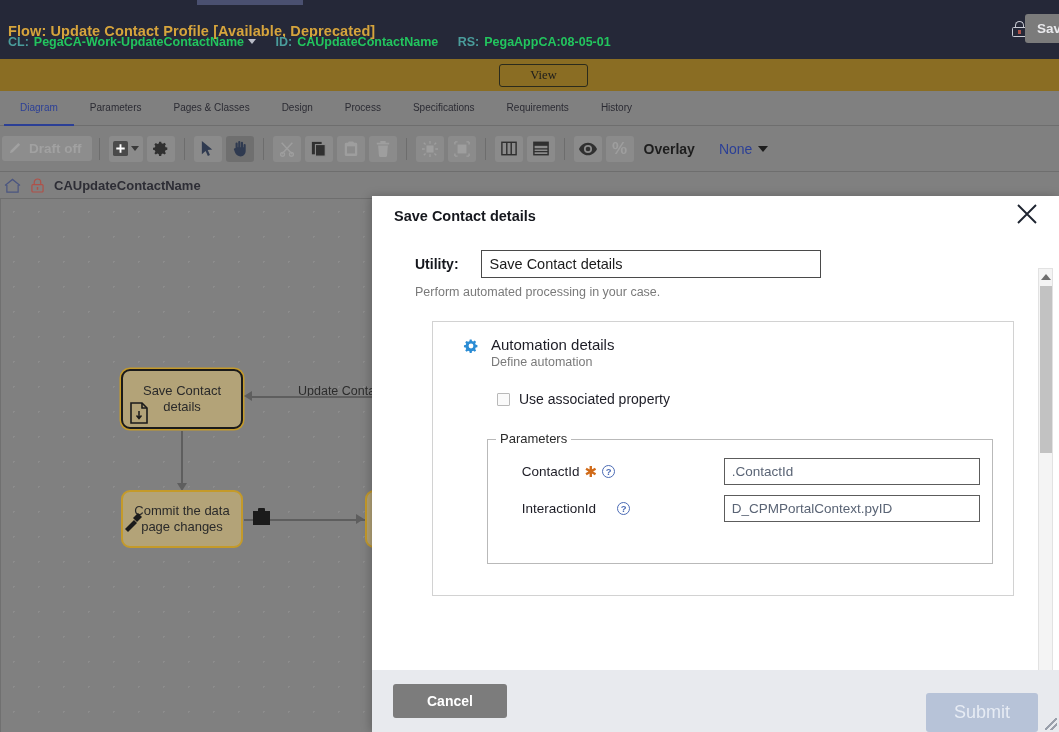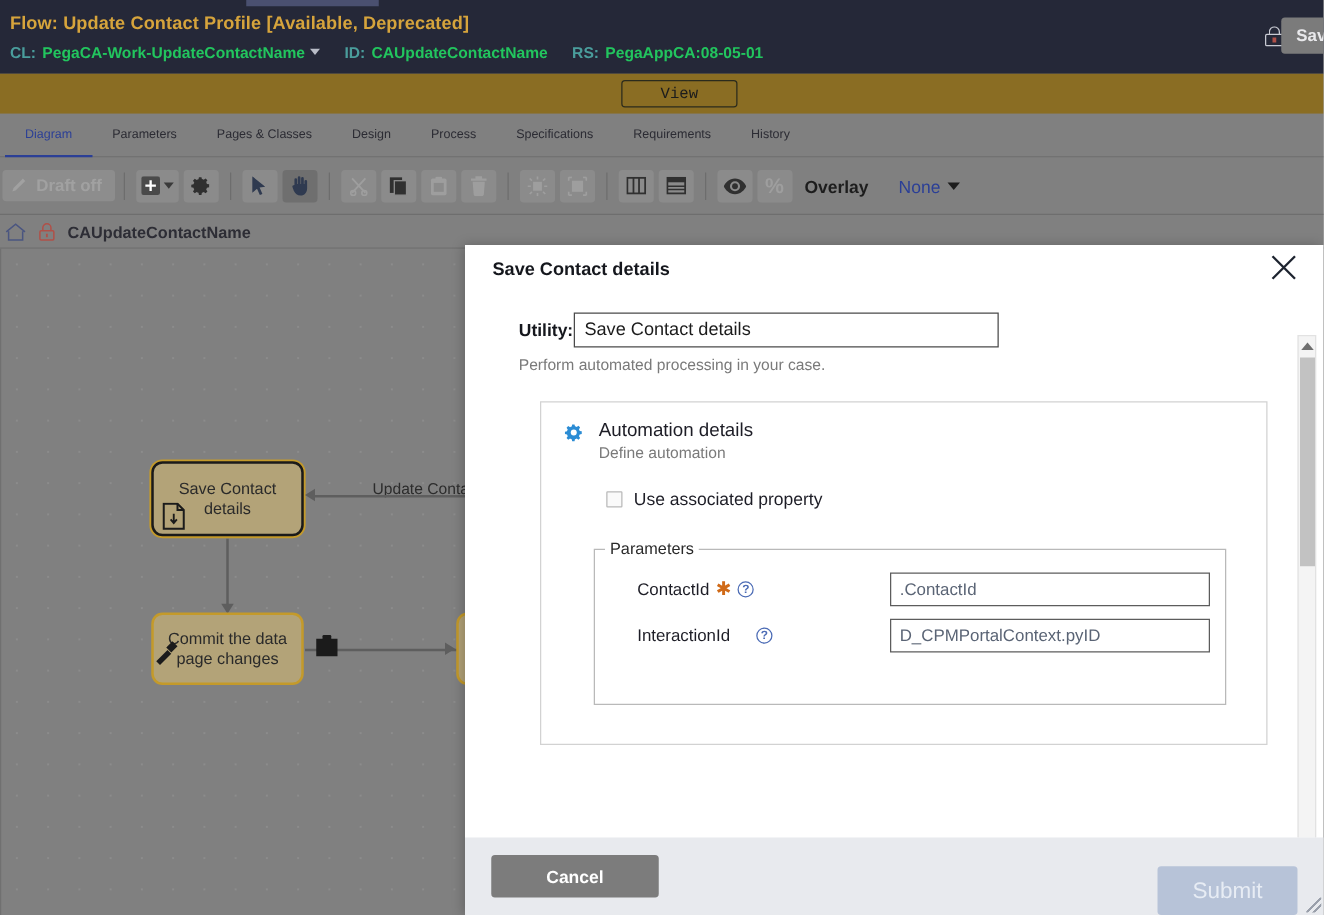"Flow: Update Contact Profile [Available," .hdr-title { top: 11px -> 23px }
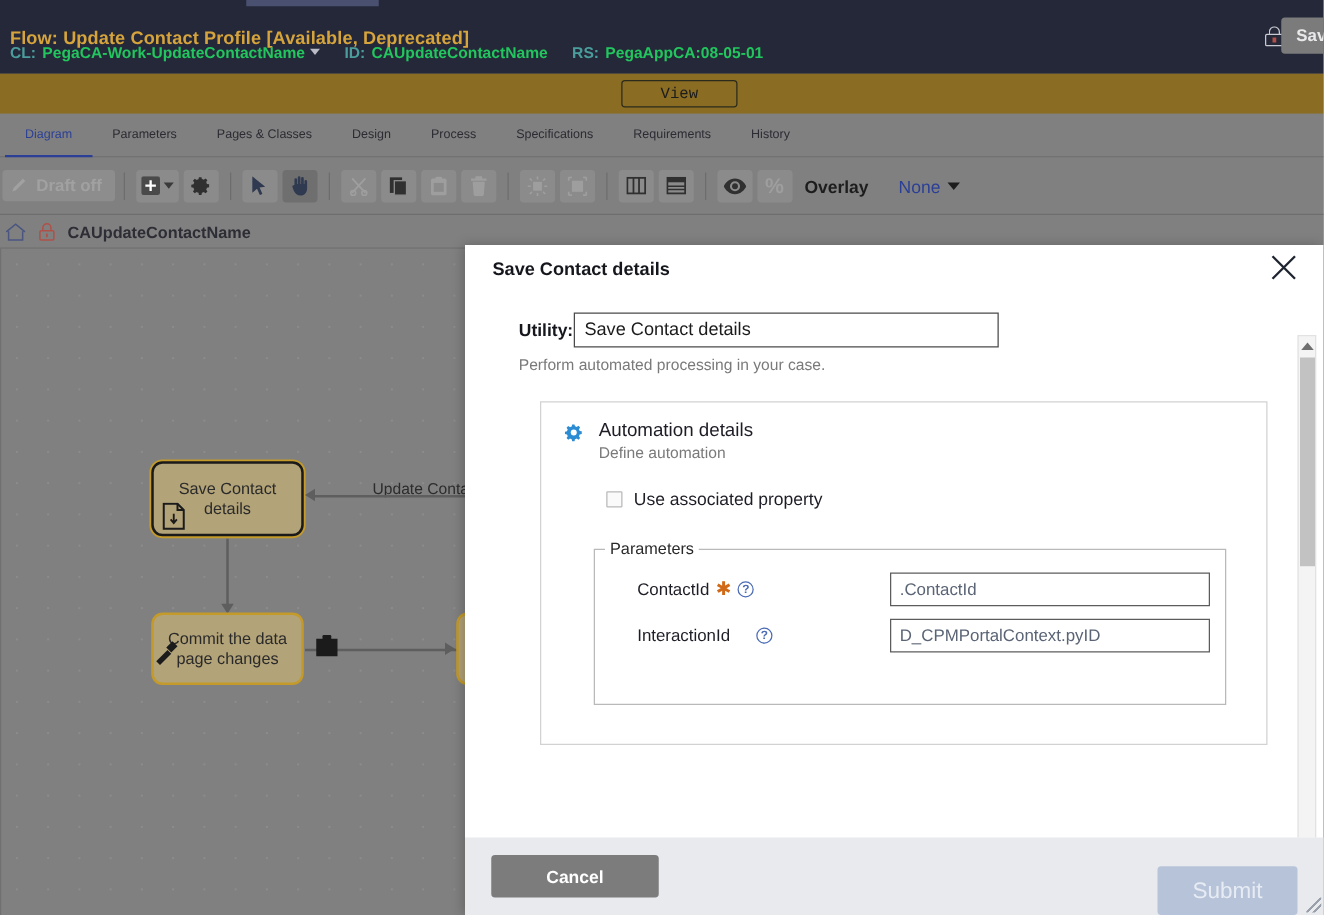"View" .view-btn { font-family: Liberation Mono, monospace -> Liberation Serif, serif }
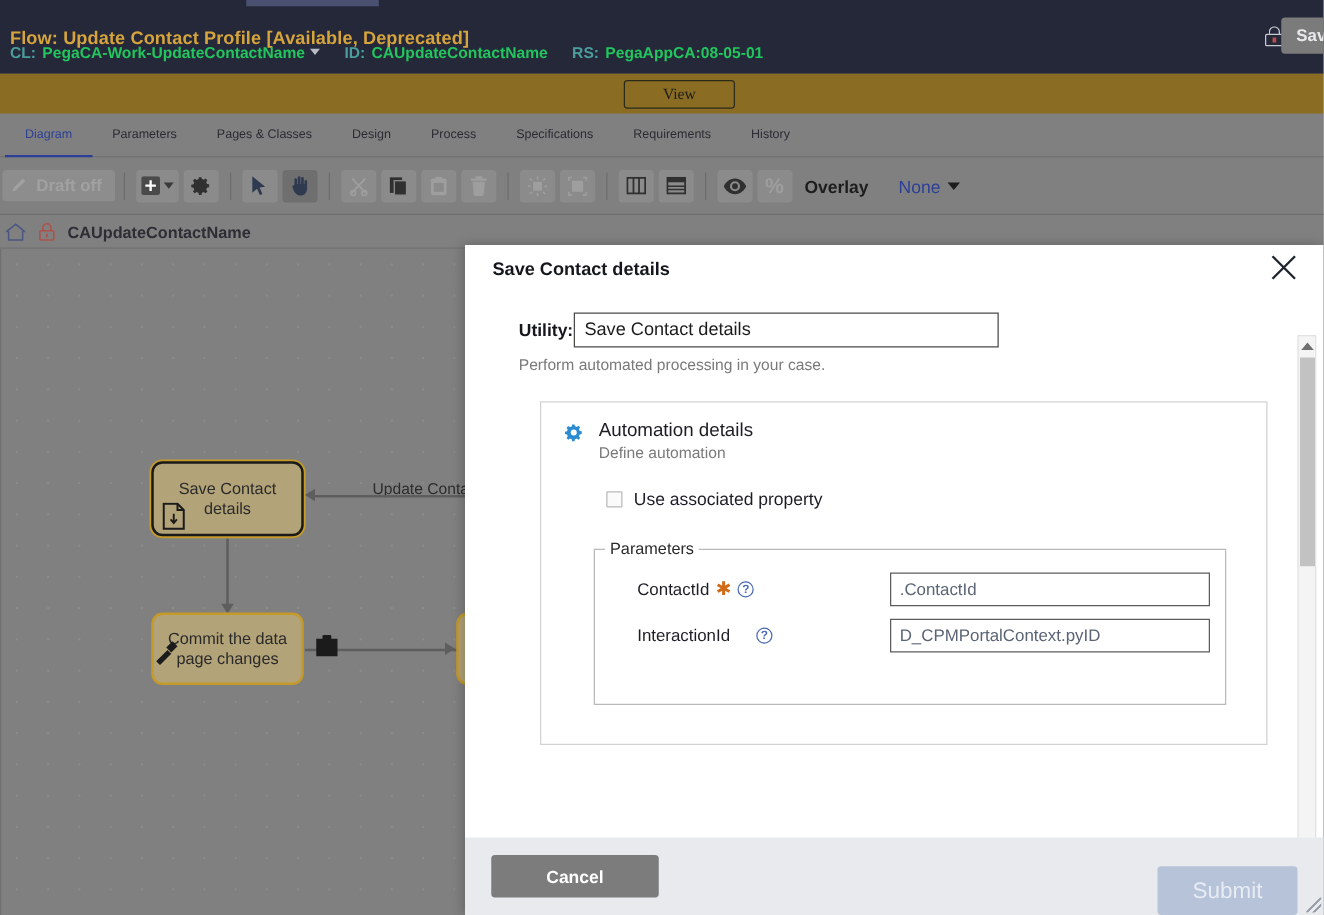"Utility:" .util-row { gap: 0 -> 22px }
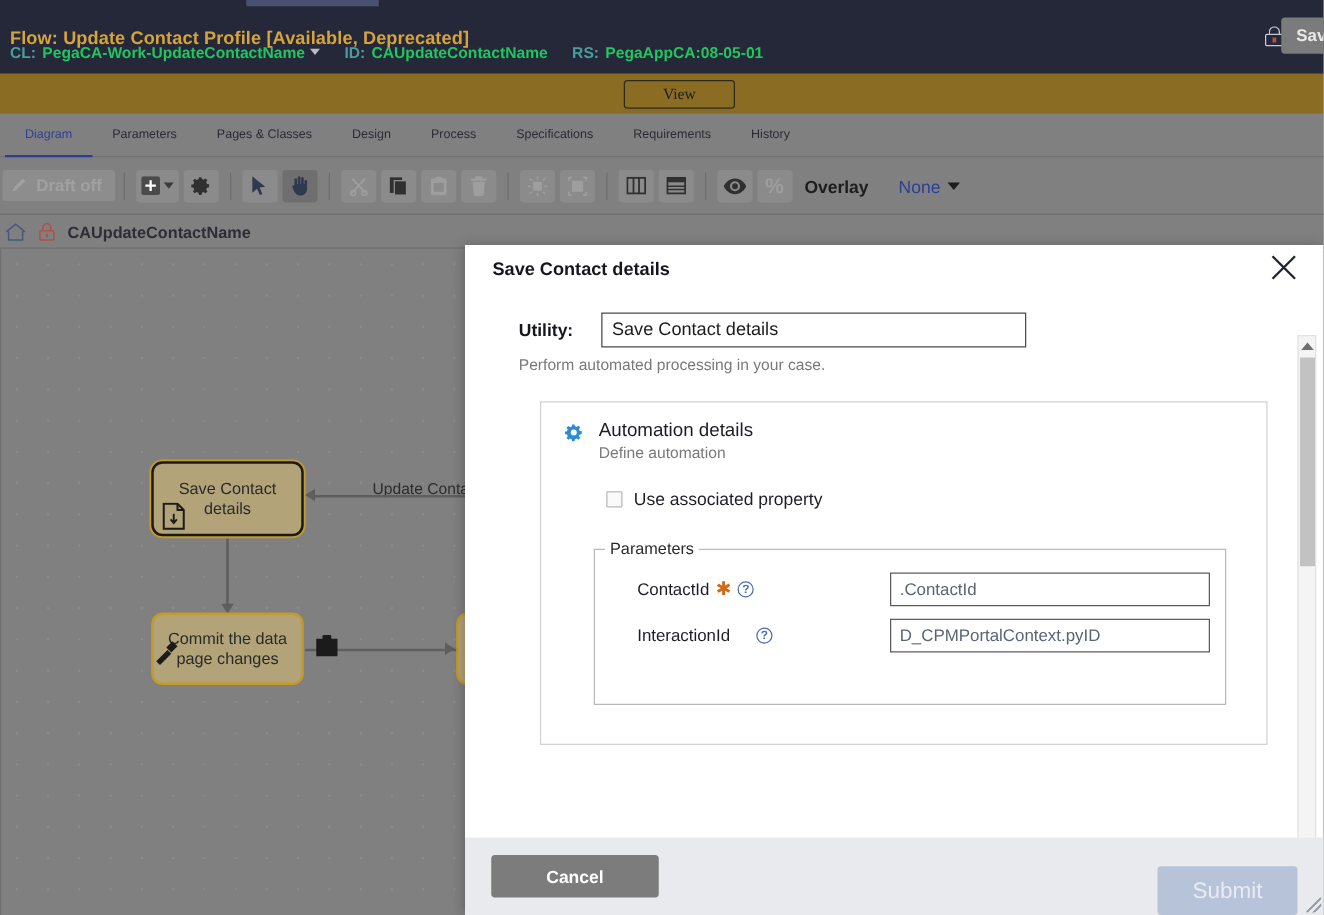"Automation details" .panel { padding: 14px 0 0 4px -> 14px 0 0 16px }
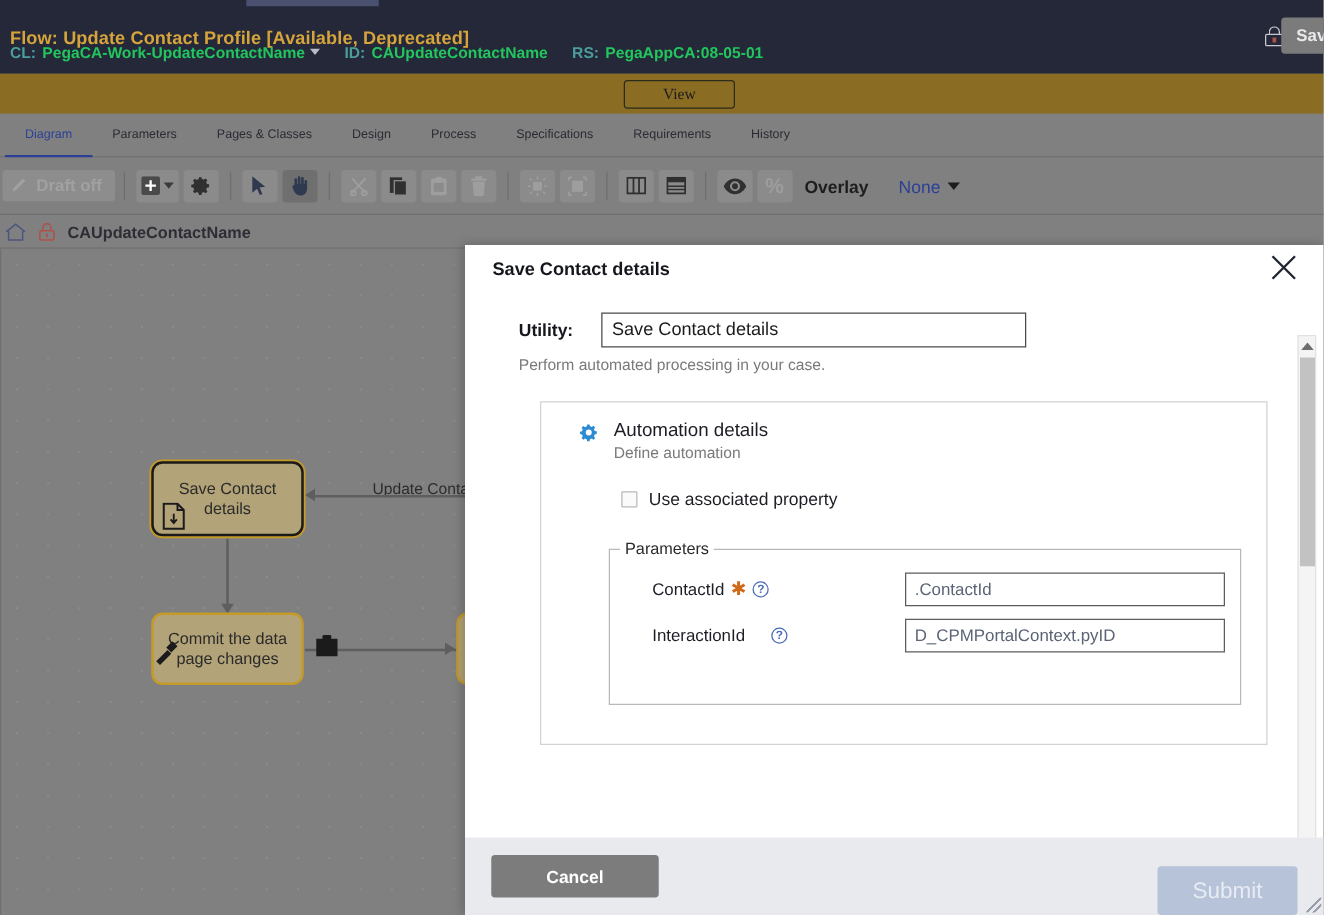"Cancel" .btn-cancel { padding: 9px 44px -> 9px 34px }
